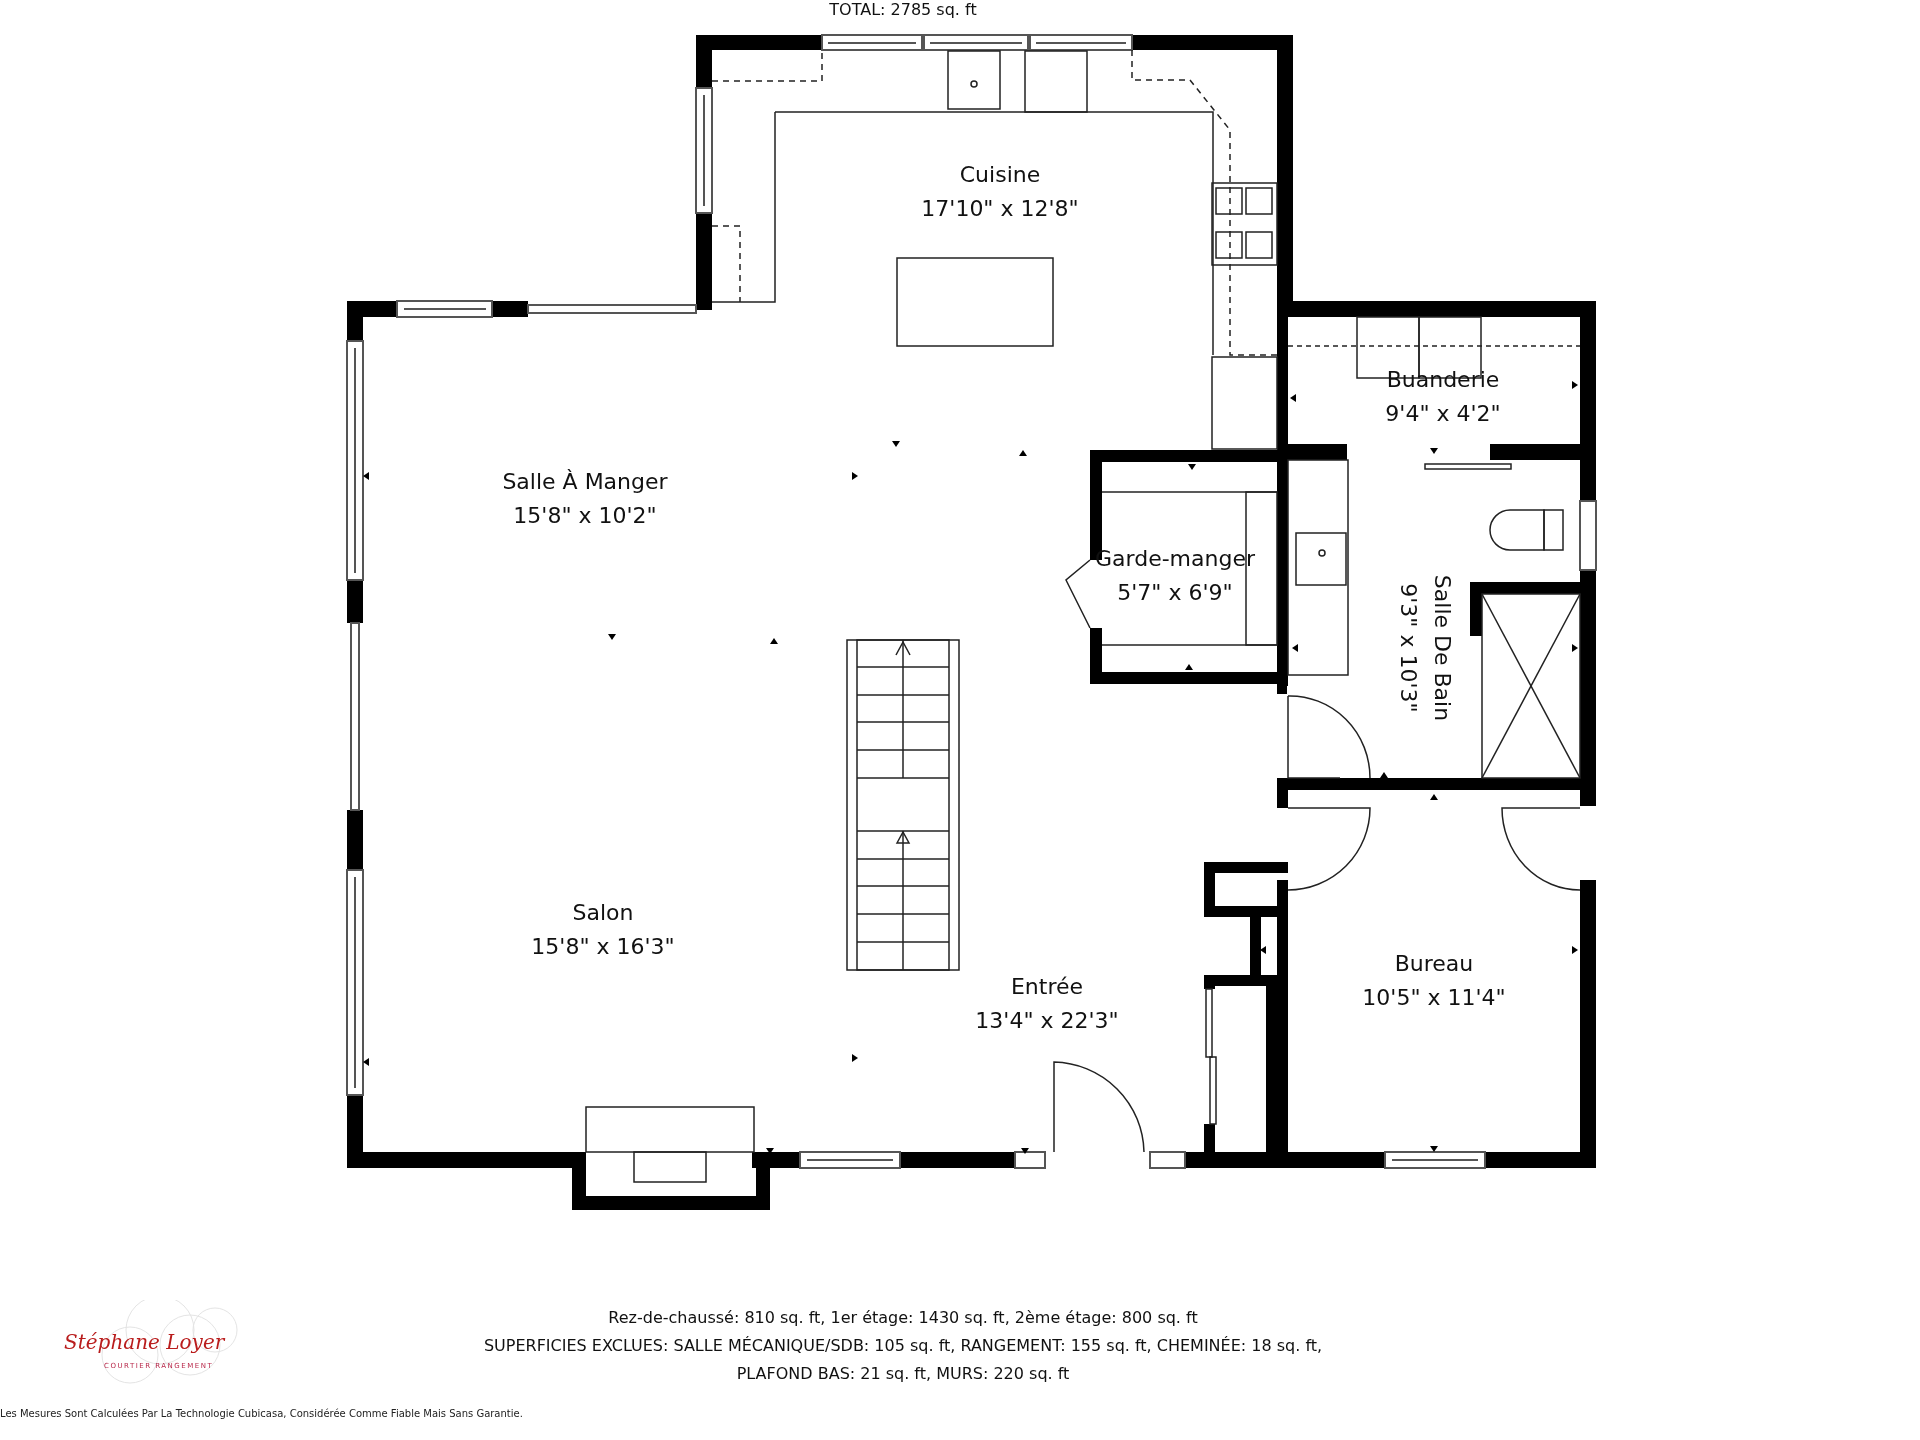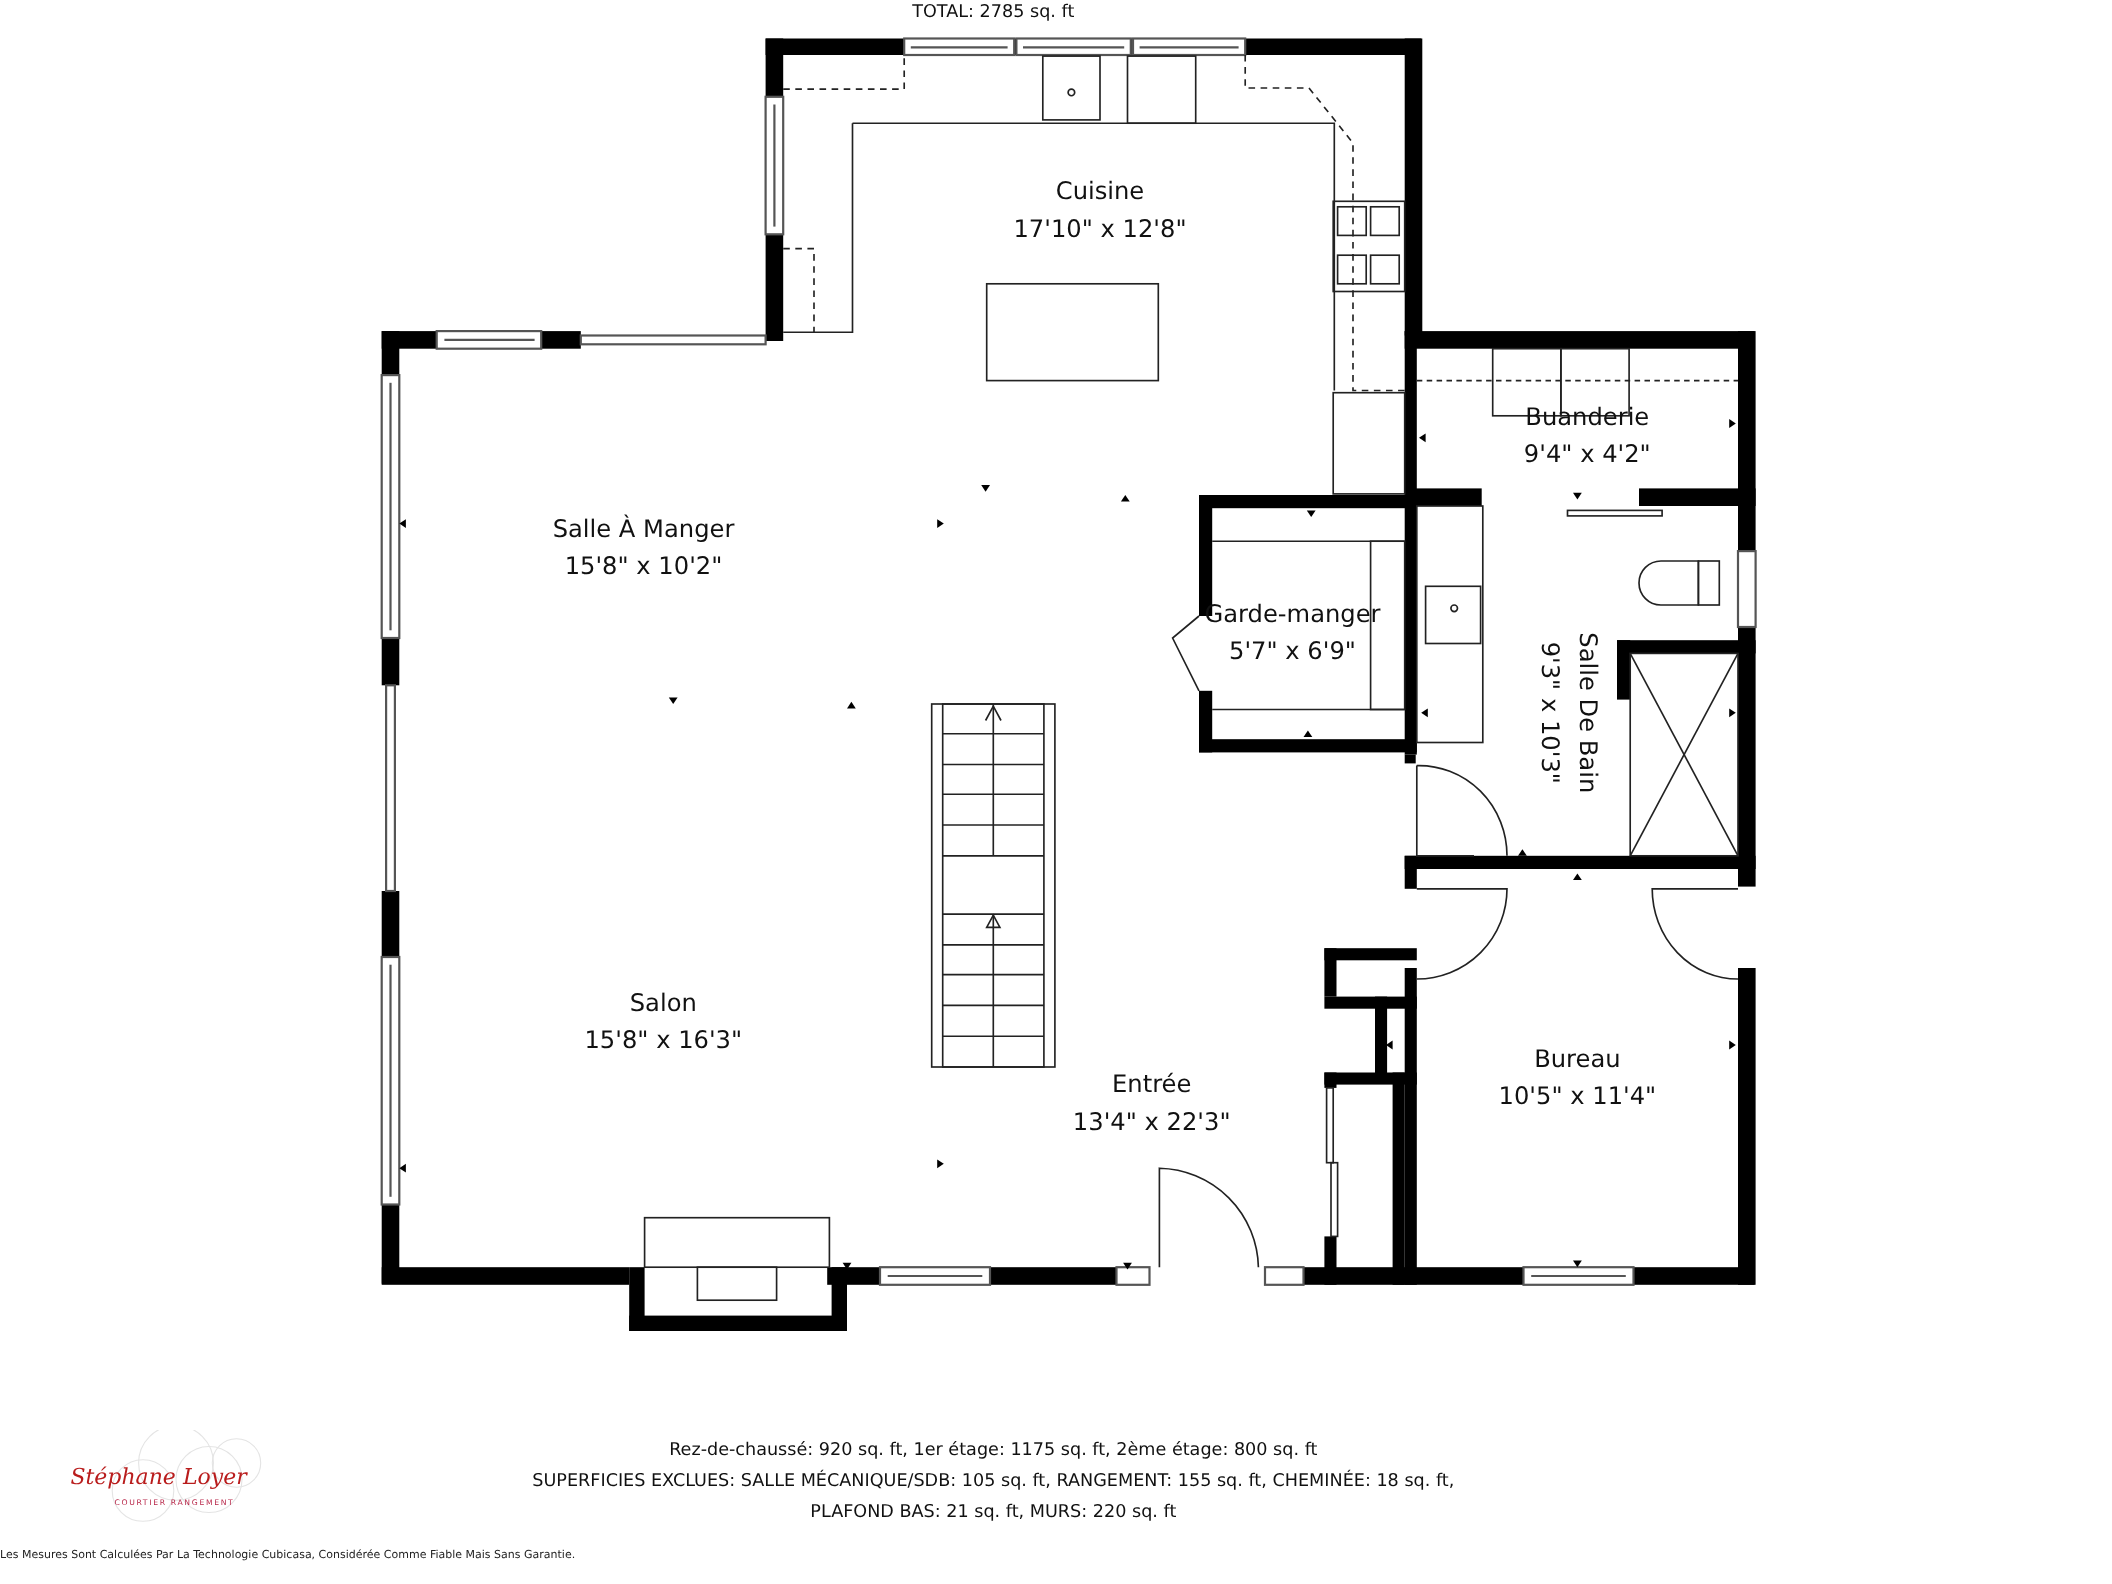"Rez-de-chaussé: 920 sq. ft, 1er" div.footer { text: 920 sq. ft, 1er étage: 1175 -> 810 sq. ft, 1er étage: 1430 }
